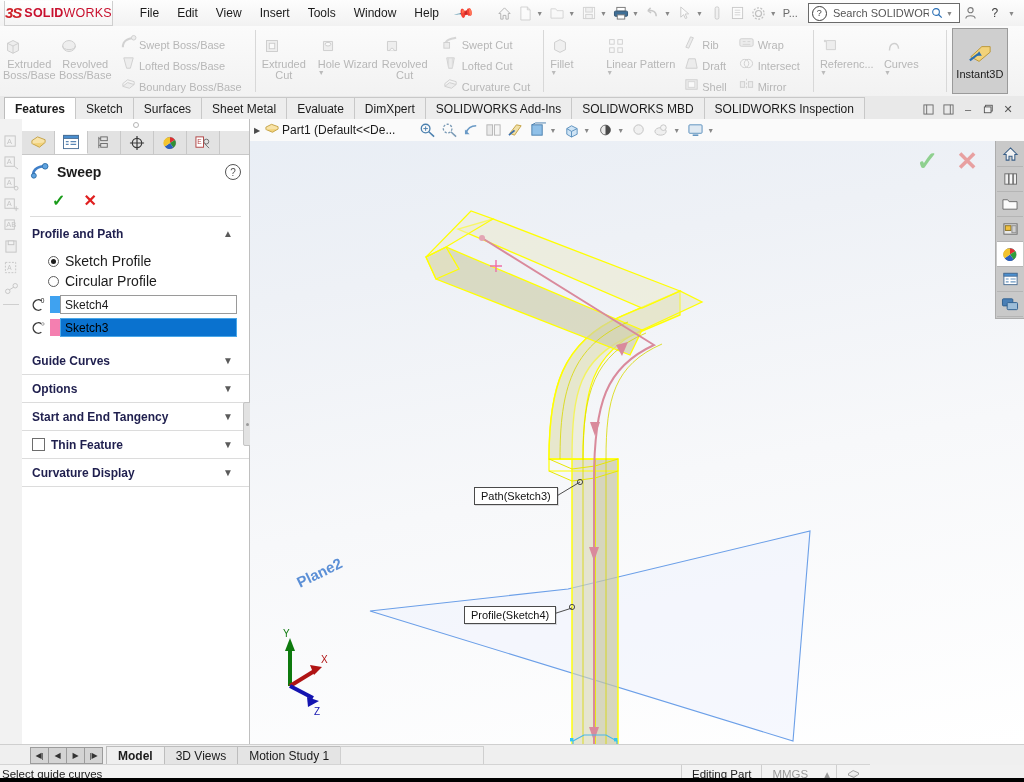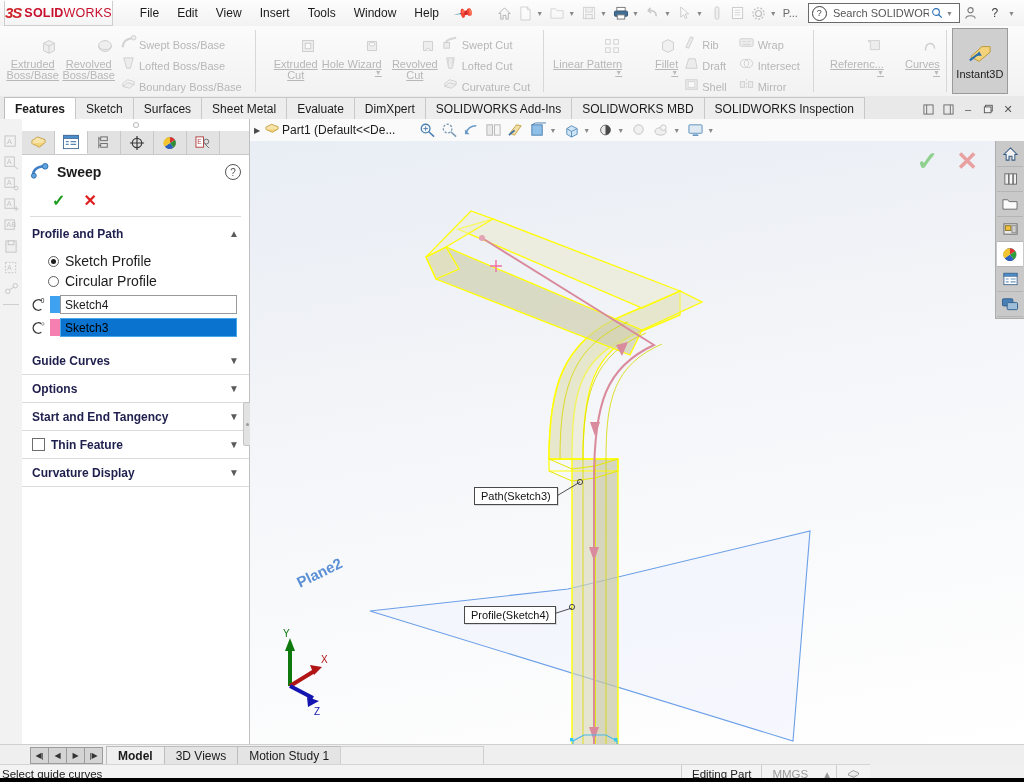"Extruded" .rbig { align-items: flex-end -> flex-start; text-decoration: underline -> none }
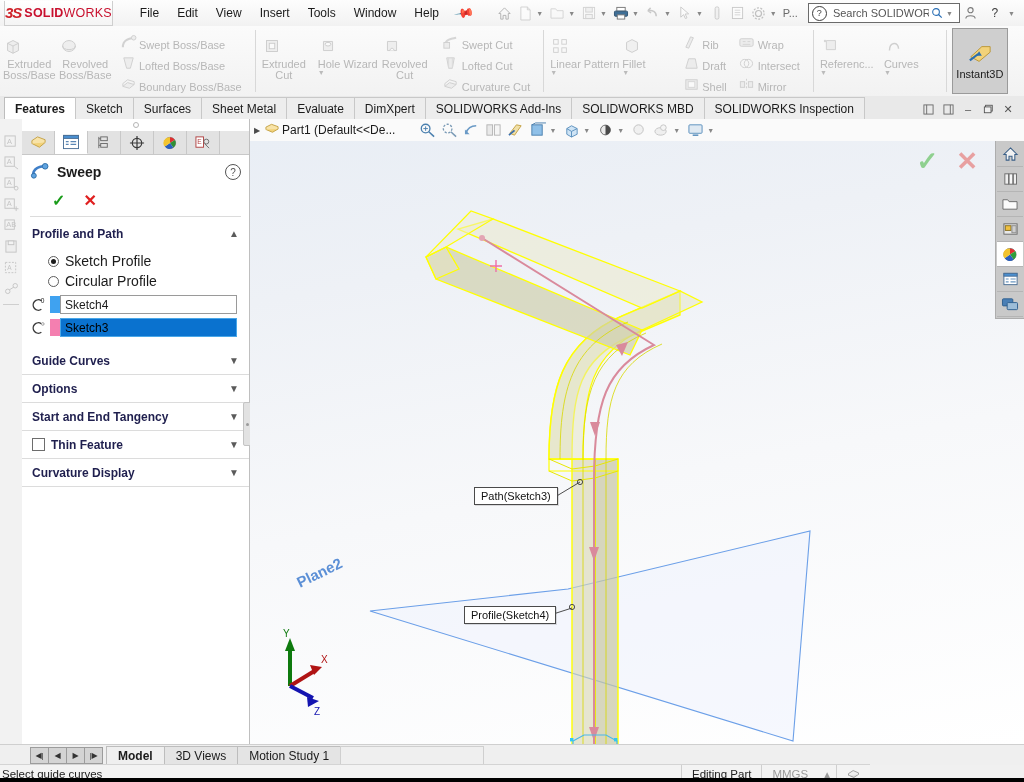"Linear Pattern" div.rbig { order: before "Fillet" -> after "Fillet" }
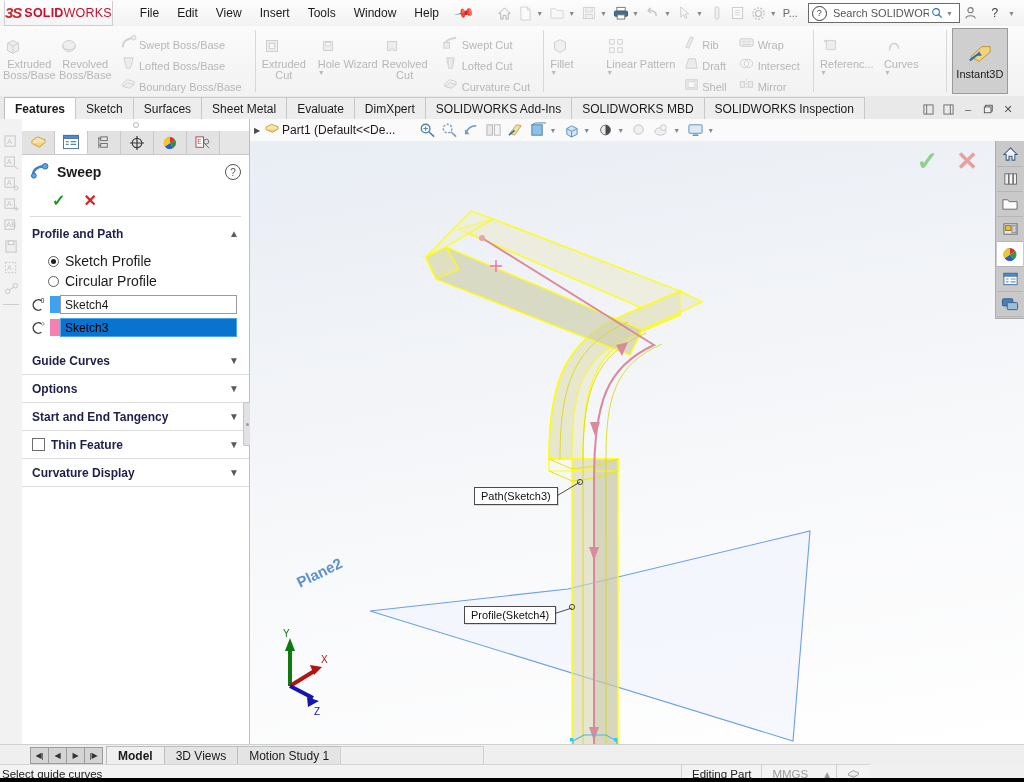"Profile and Path" .sect { padding: 0 10px 0 10px -> 0 16px 0 10px }
